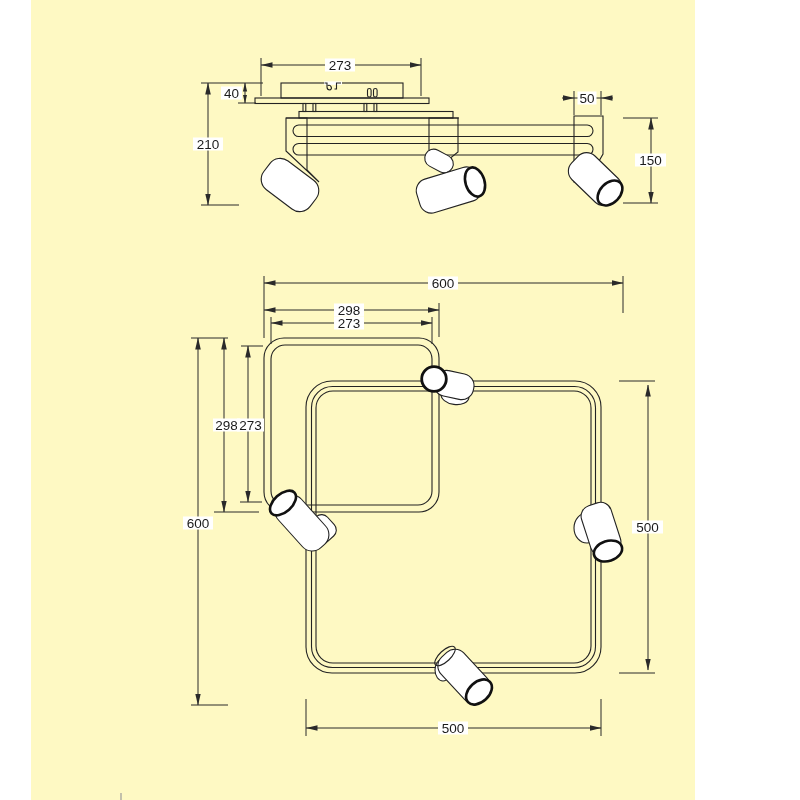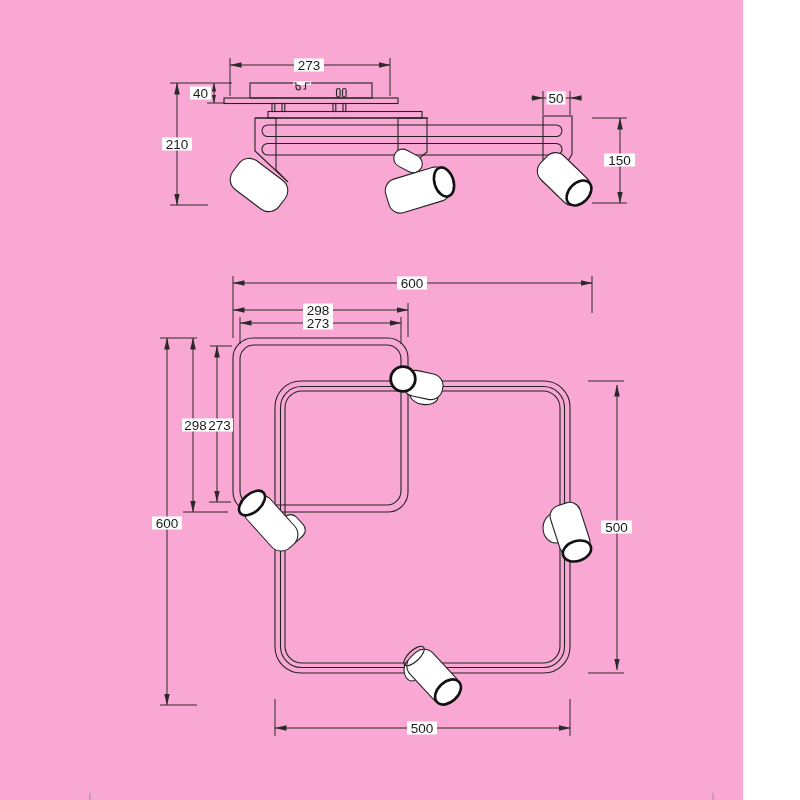"273" .canvas { background: #f9a8d4 -> #fef9c3; margin-left: none -> 31px; width: 743px -> 664px }
